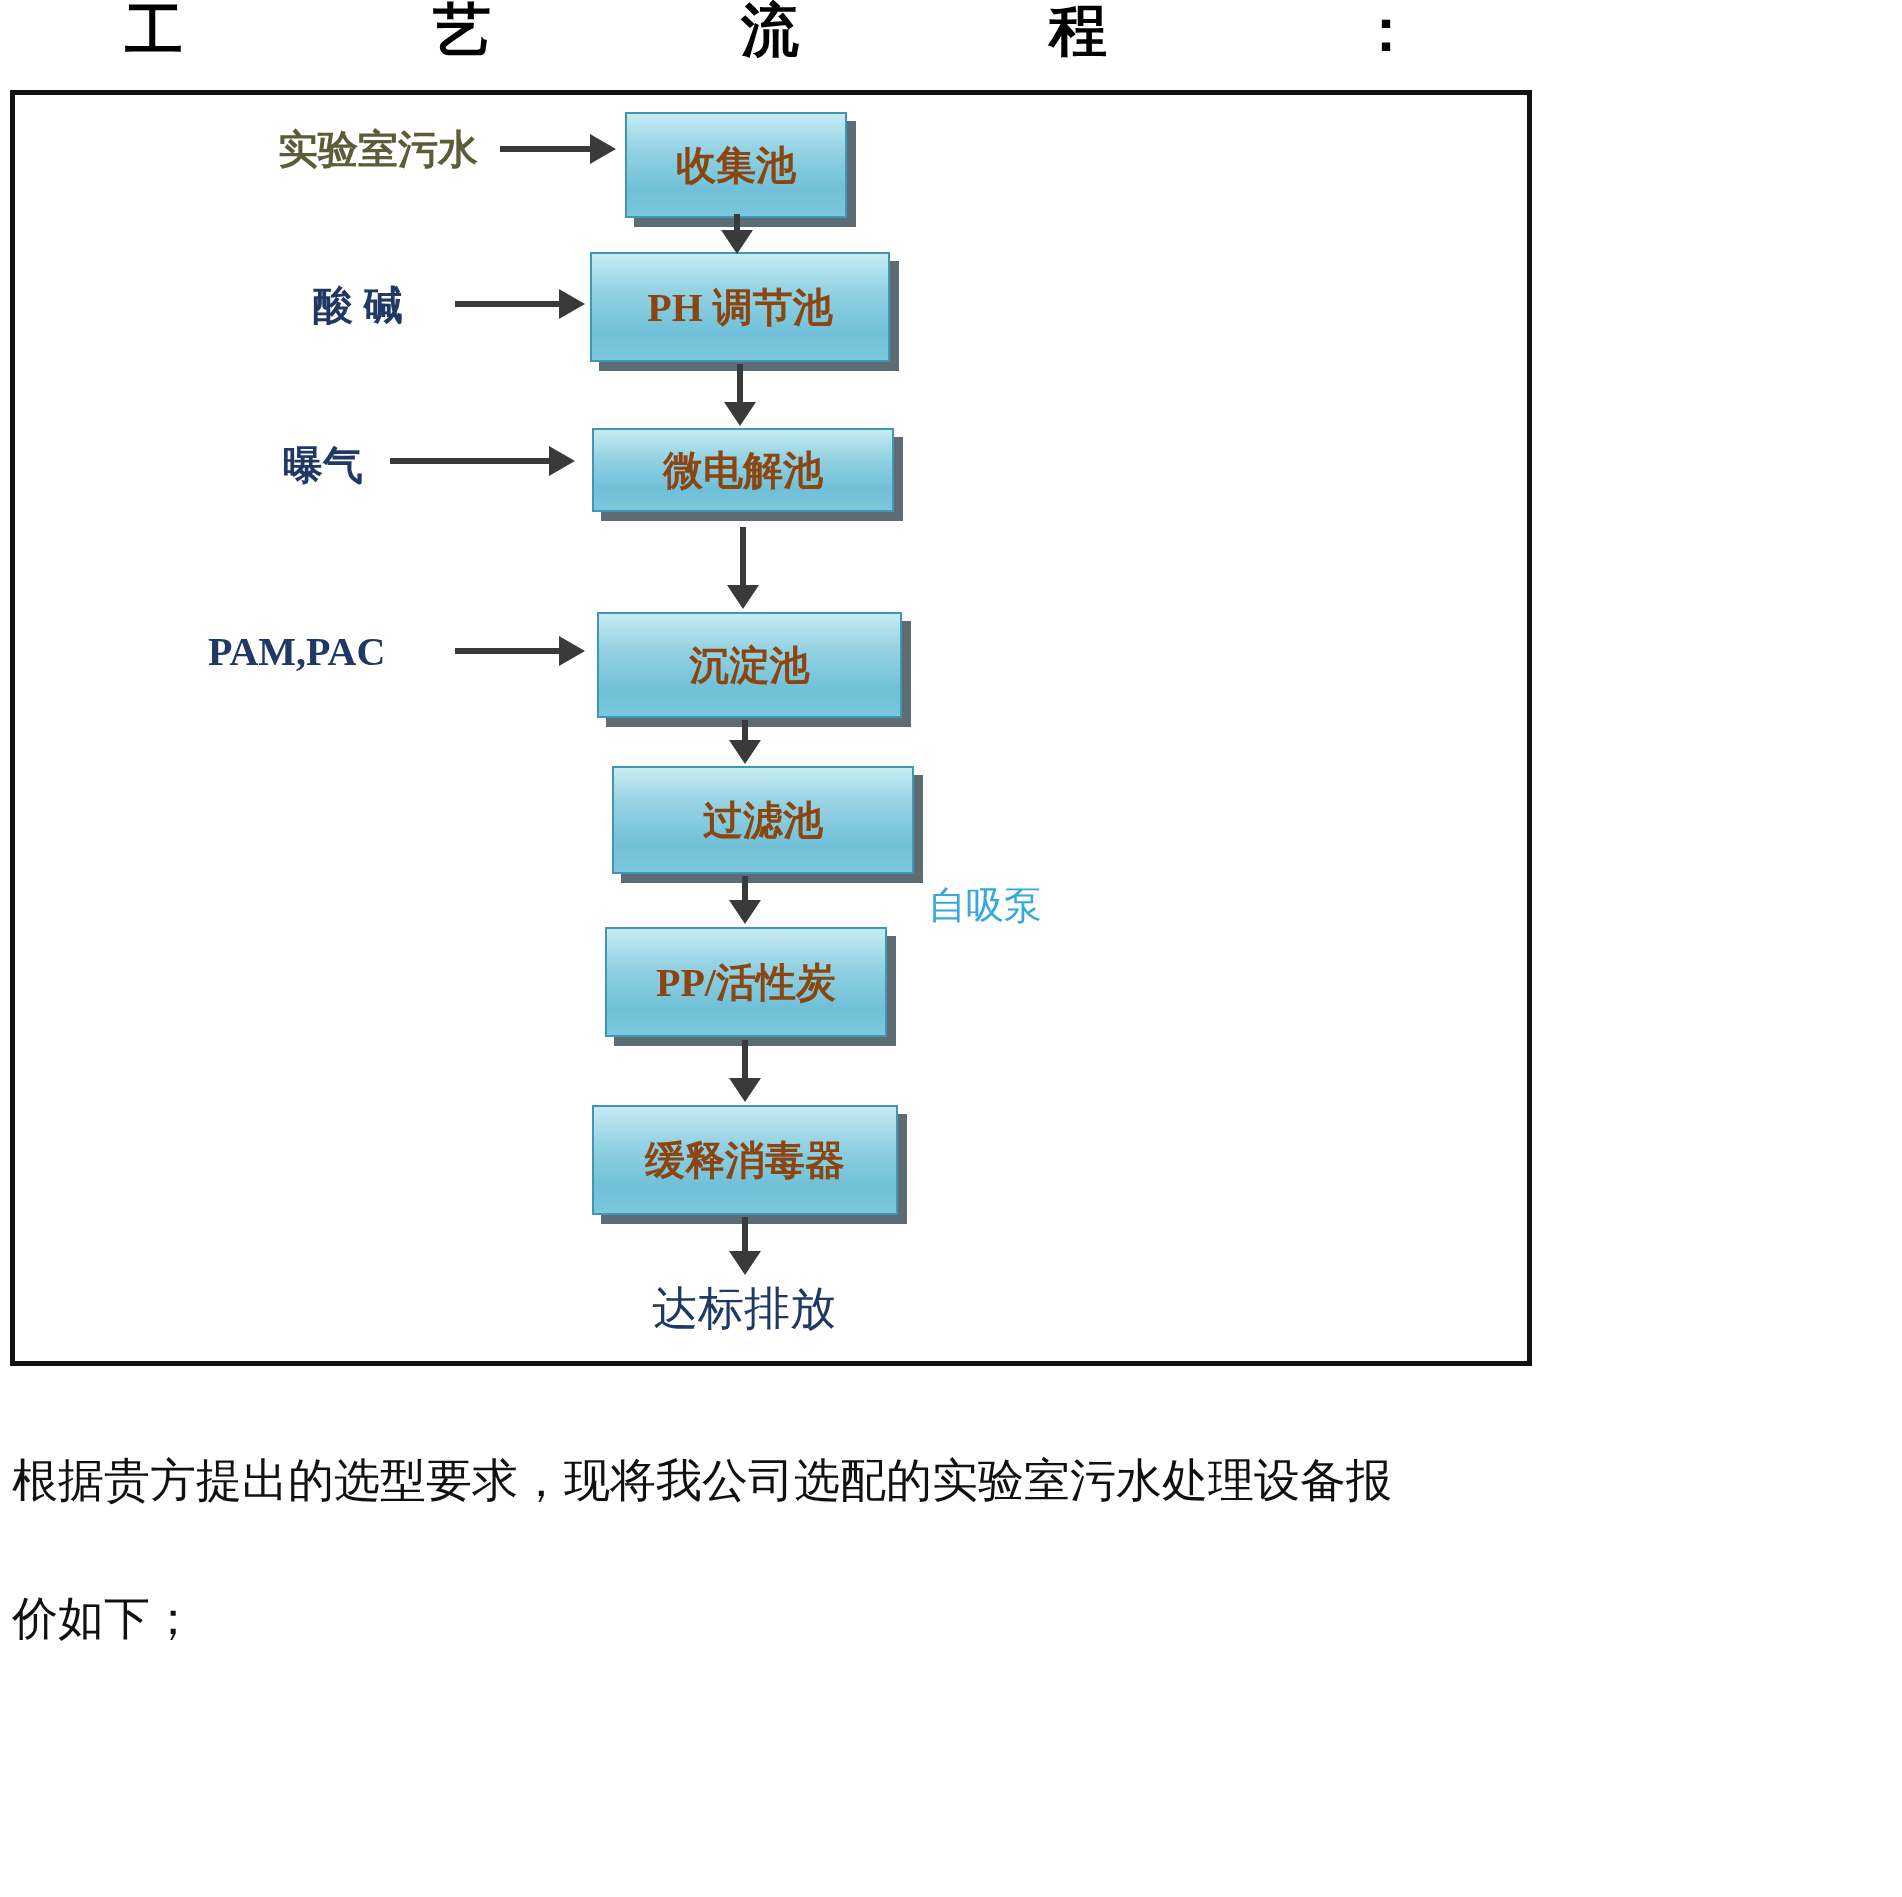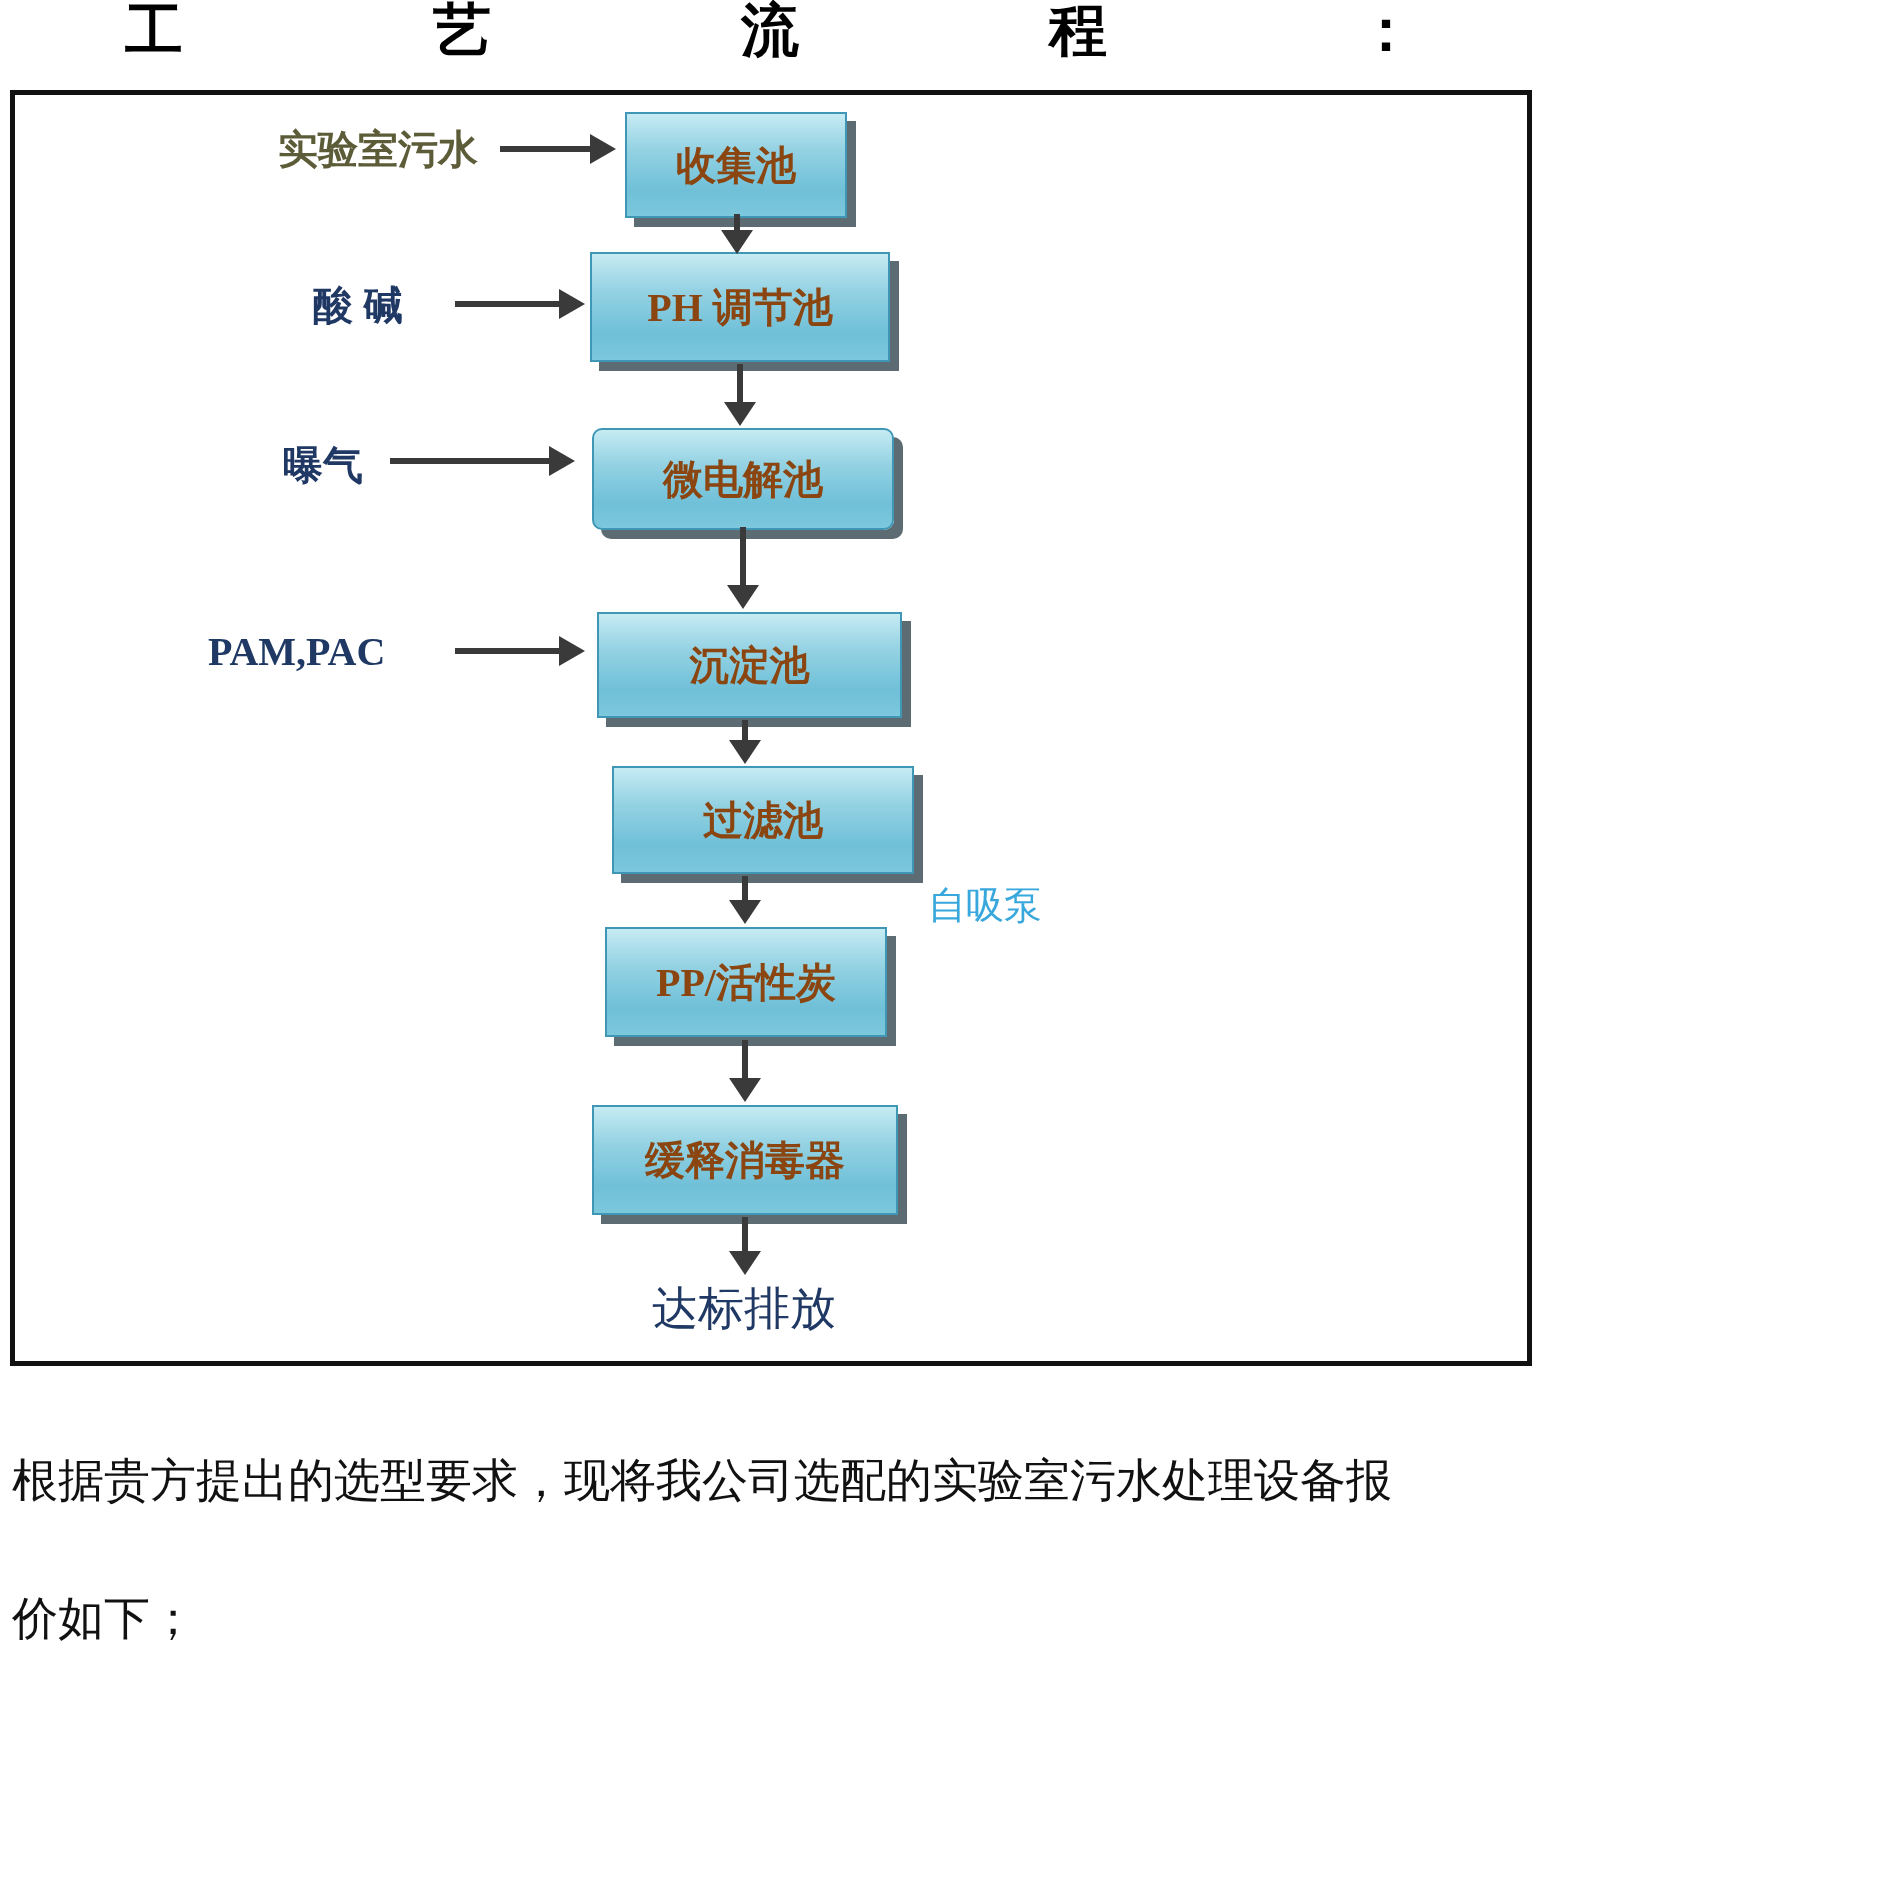"微电解池" div.node { border-radius: 10px -> none; height: 102px -> 84px }
